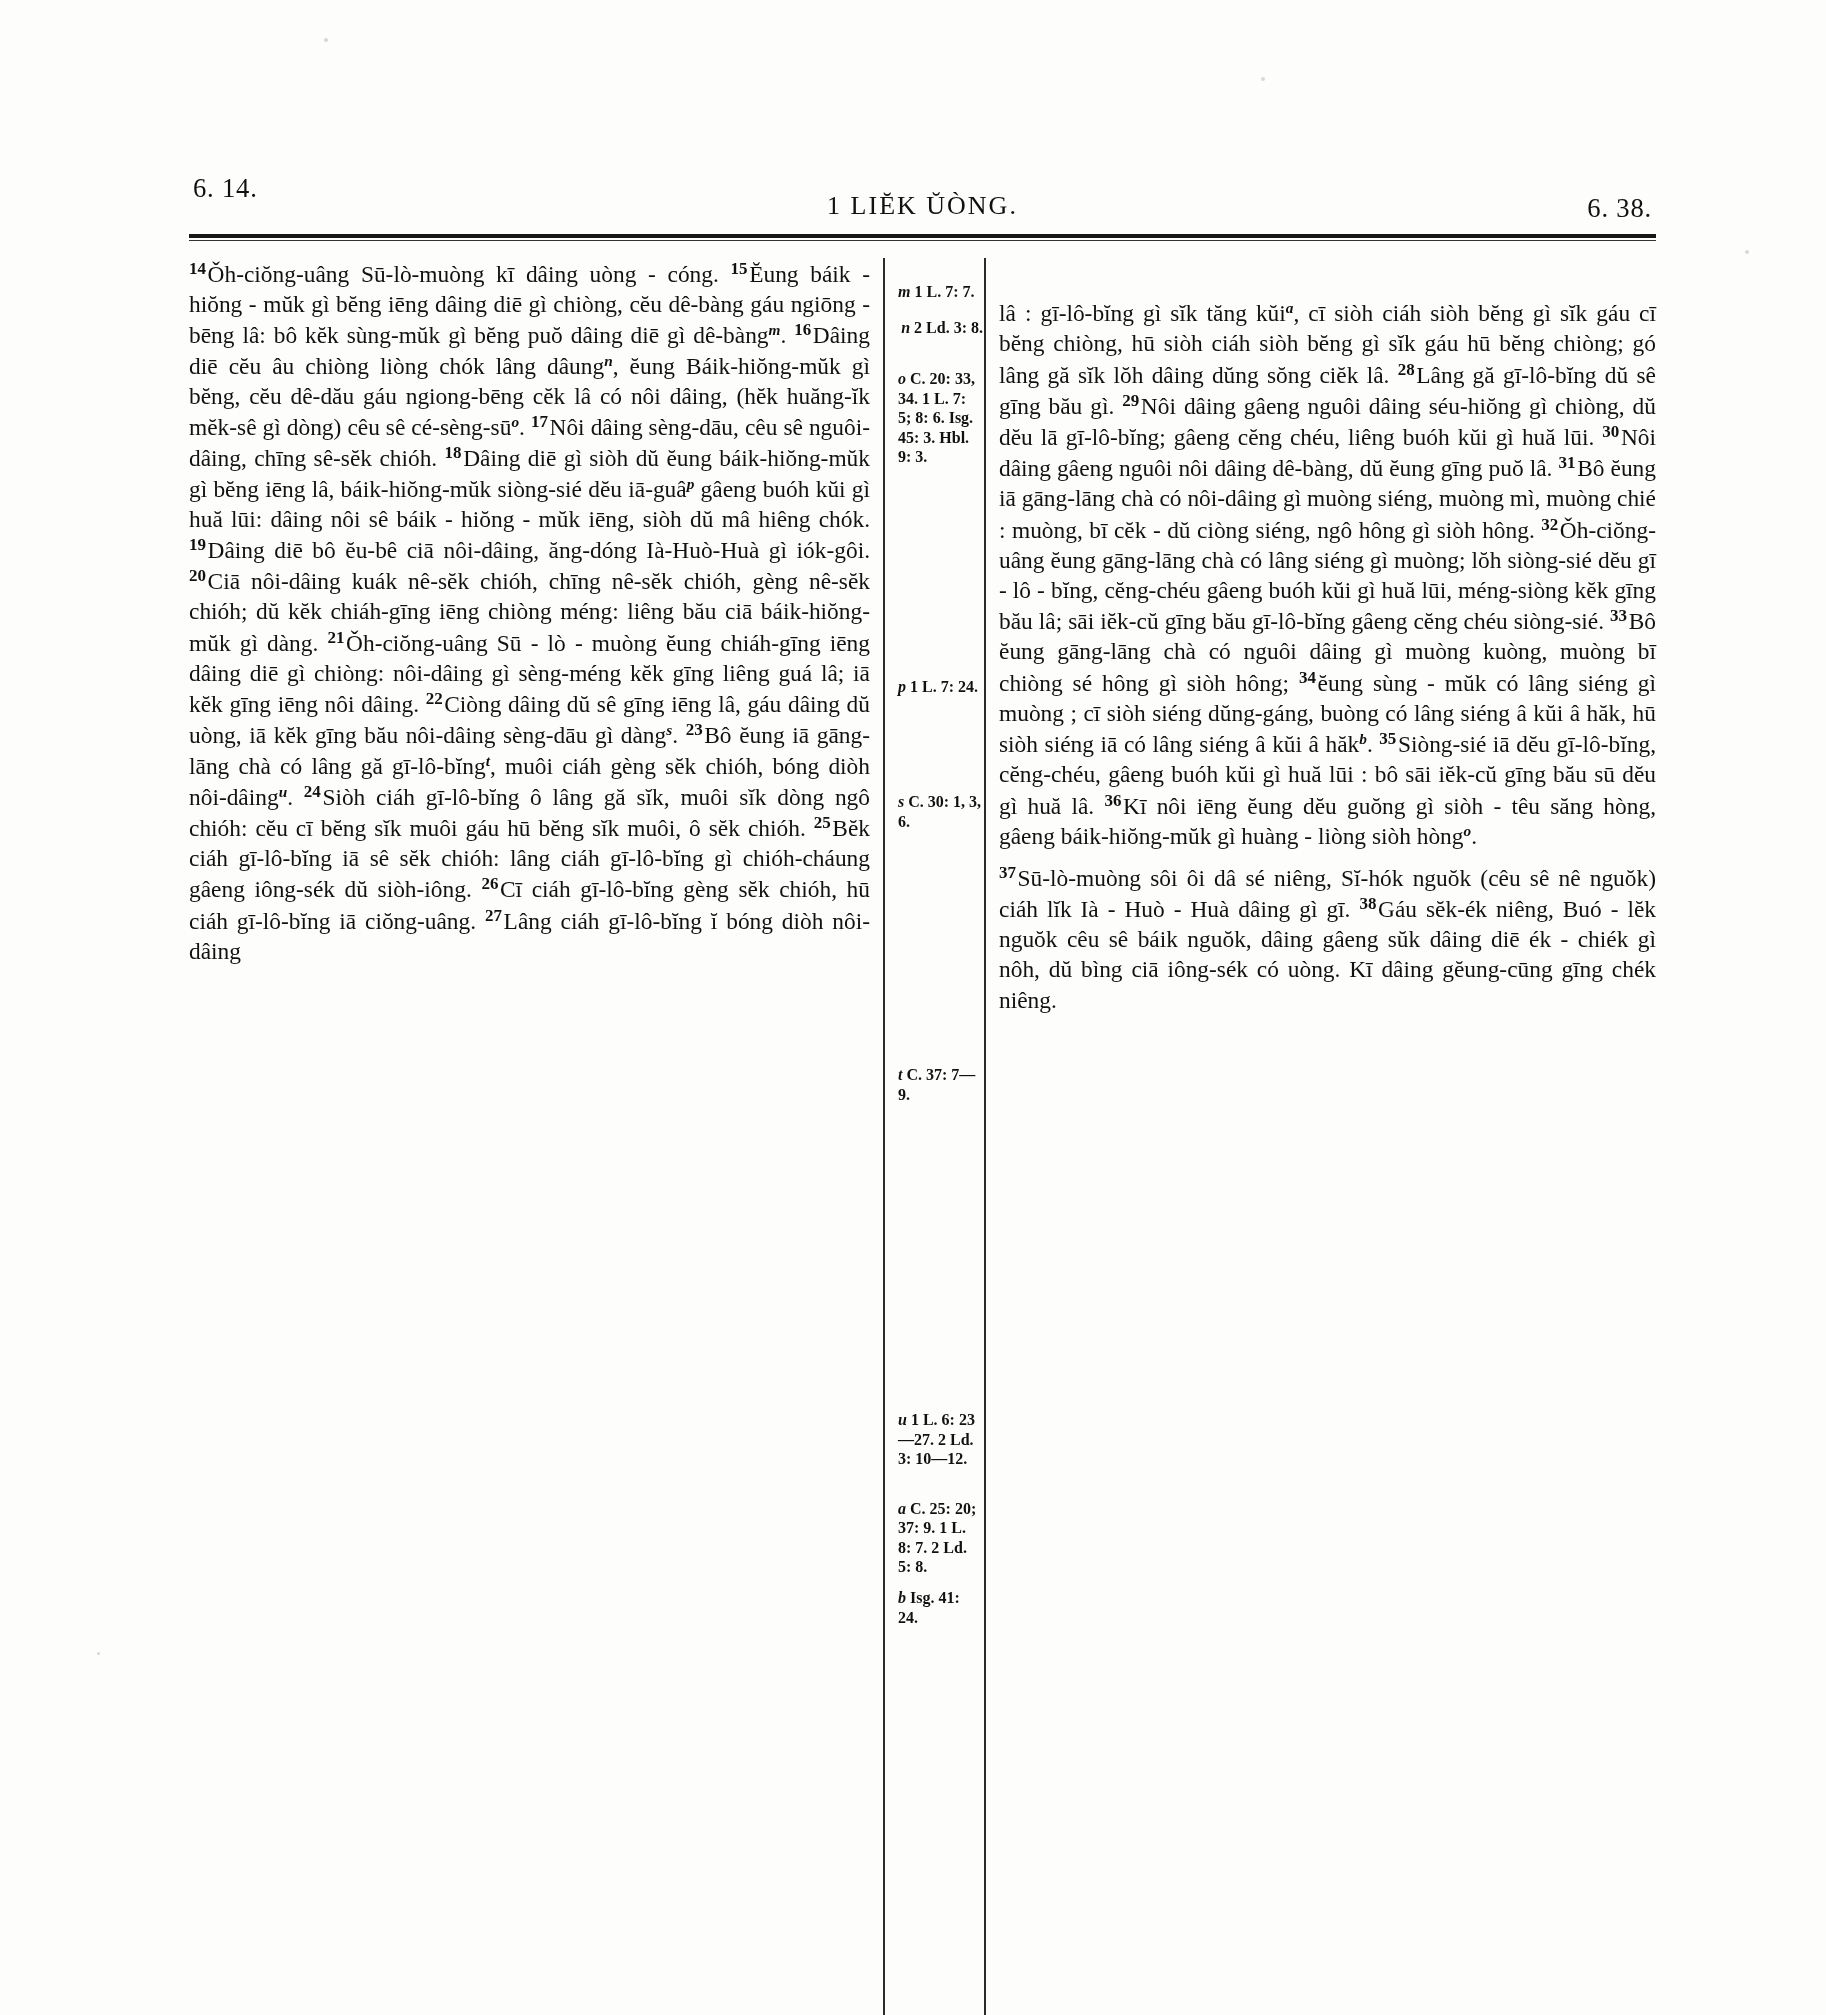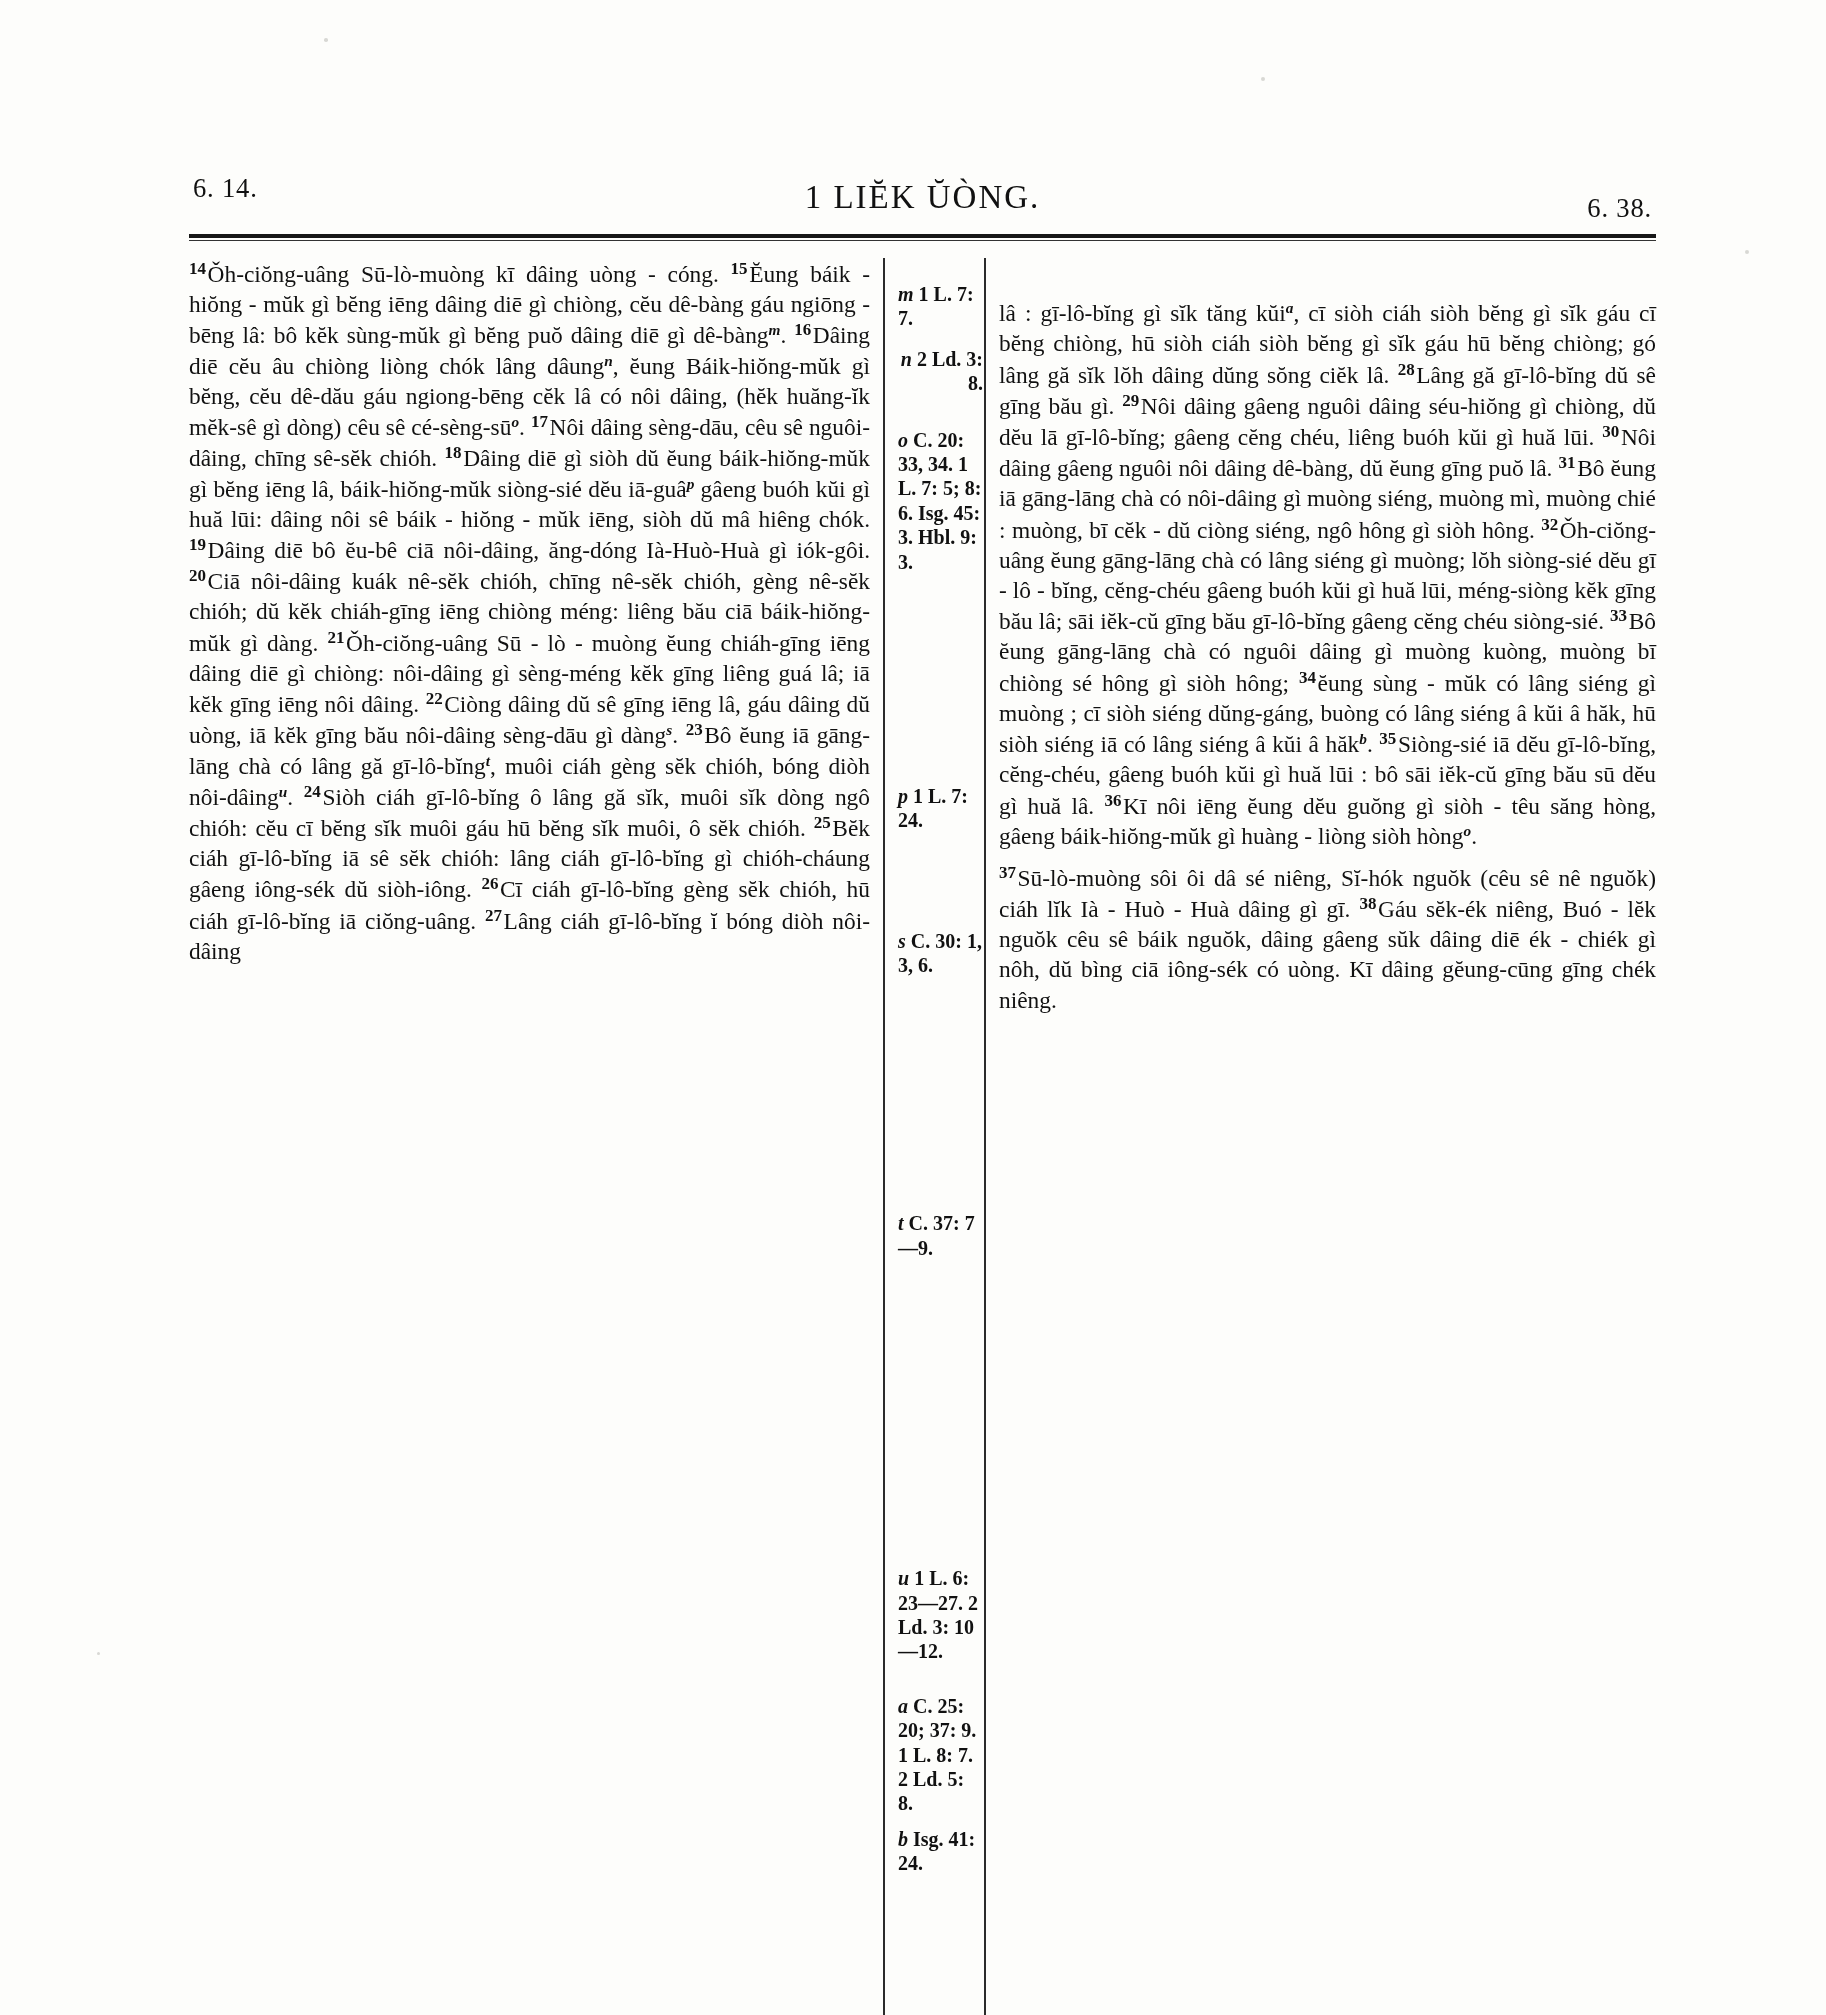"1 LIĔK ŬÒNG." .hdr-center { font-size: 33px -> 26px; top: 6px -> 18px }
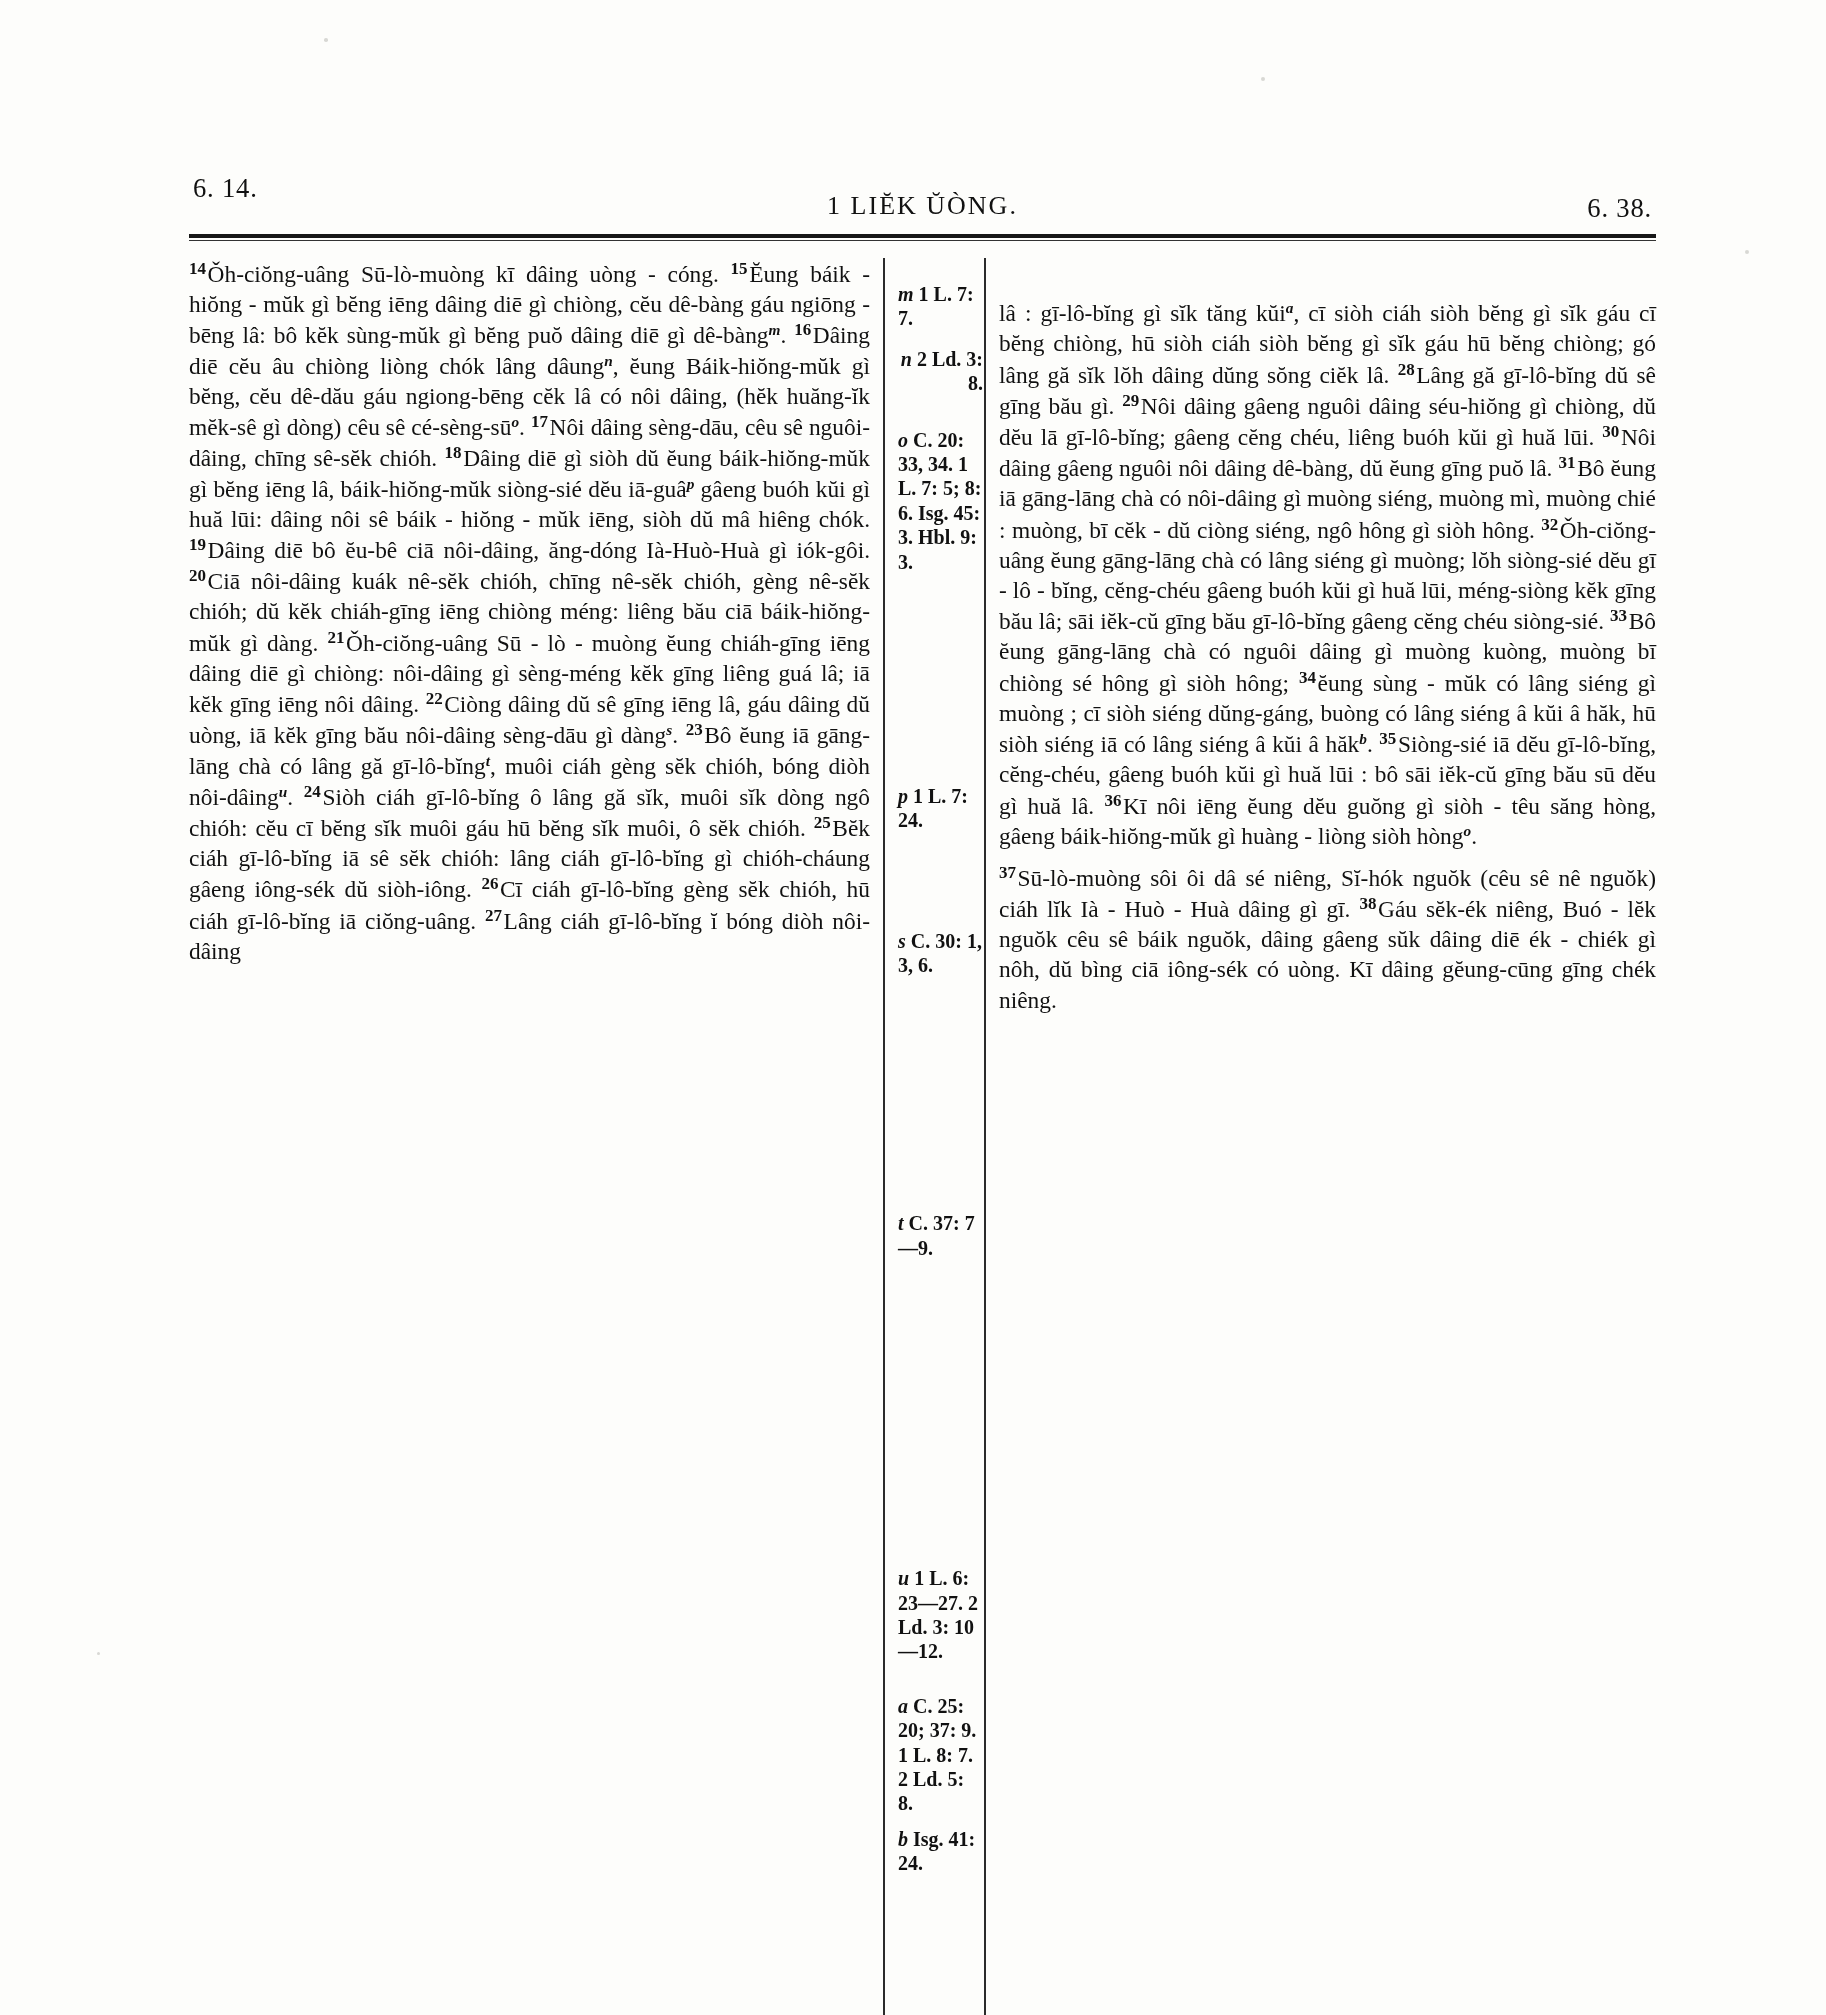"m 1 L. 7: 7." .col-ref { font-size: 20px -> 16px }
